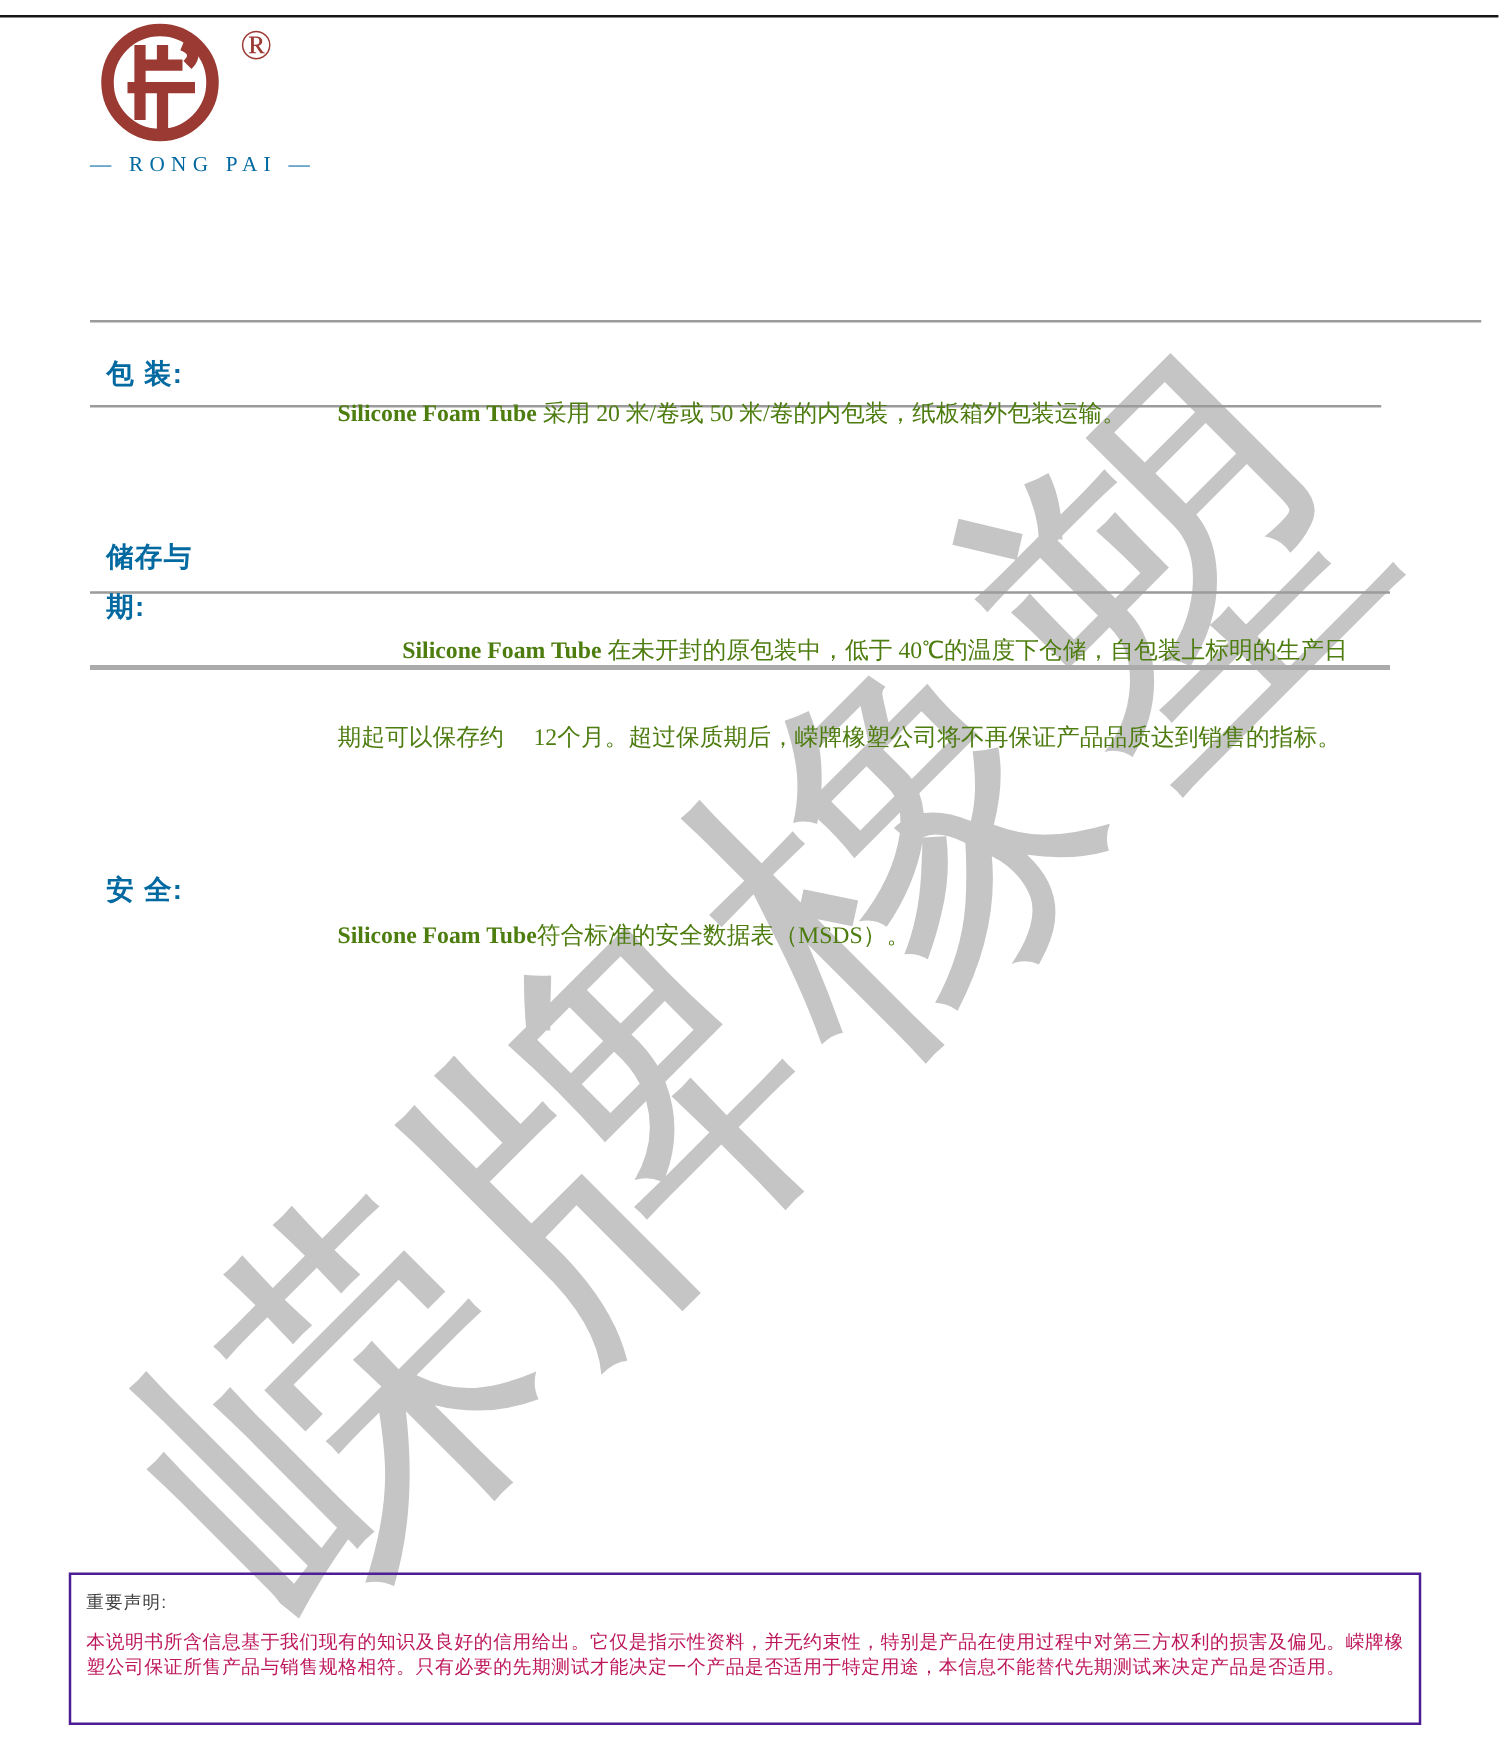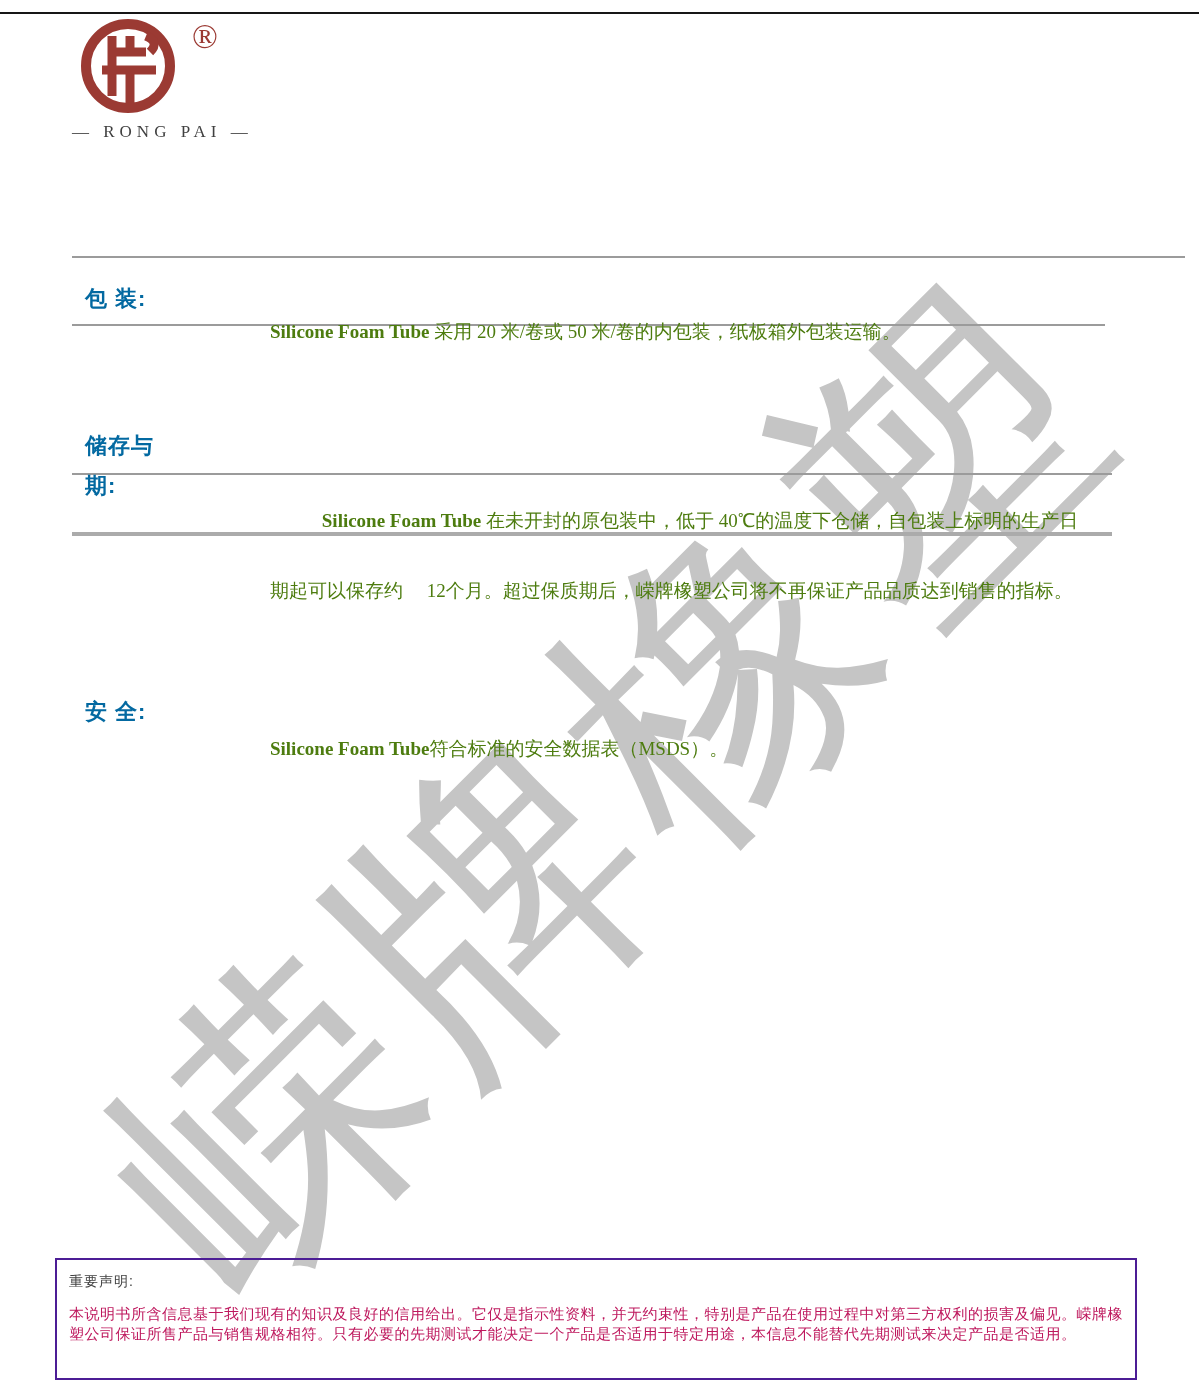"— RONG PAI —" .brand-text { color: #404040 -> #0369a1 }
